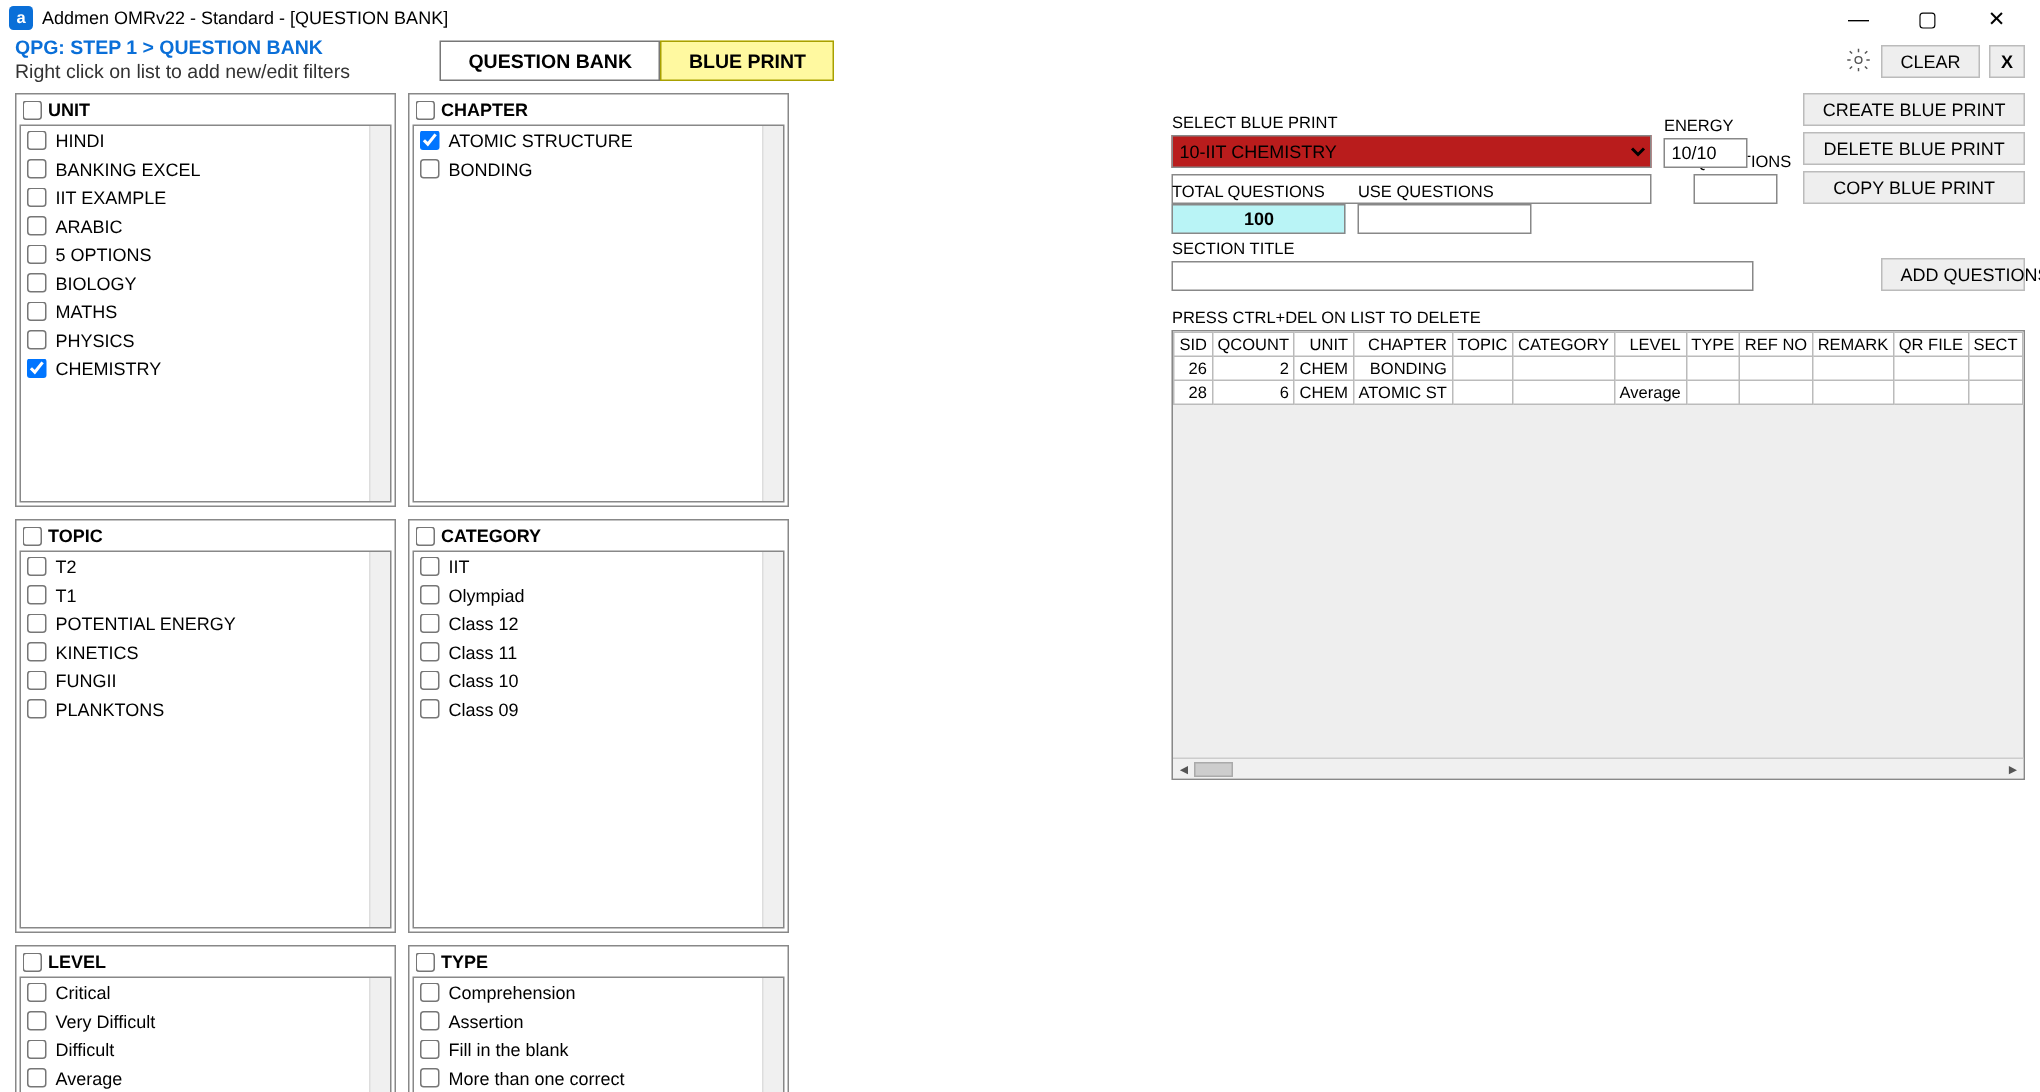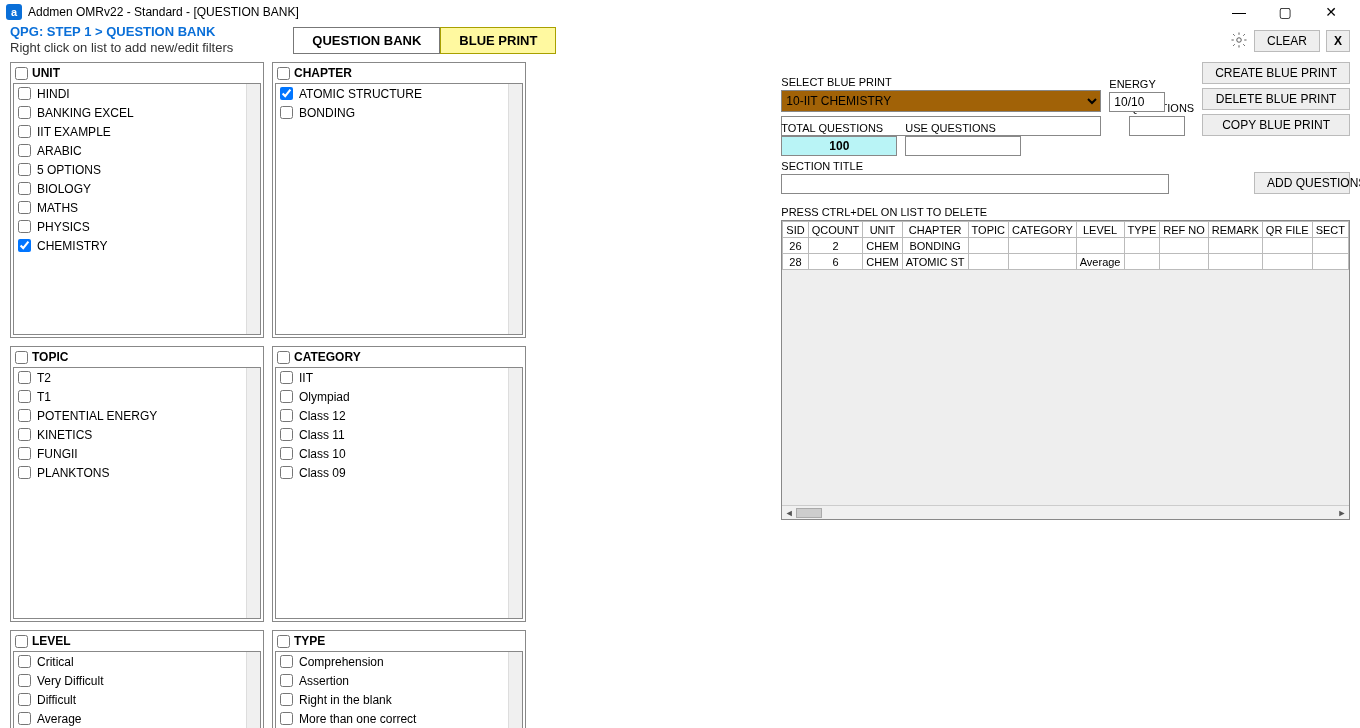"10-IIT CHEMISTRY" .sel { background: #a16207 -> #b91c1c }
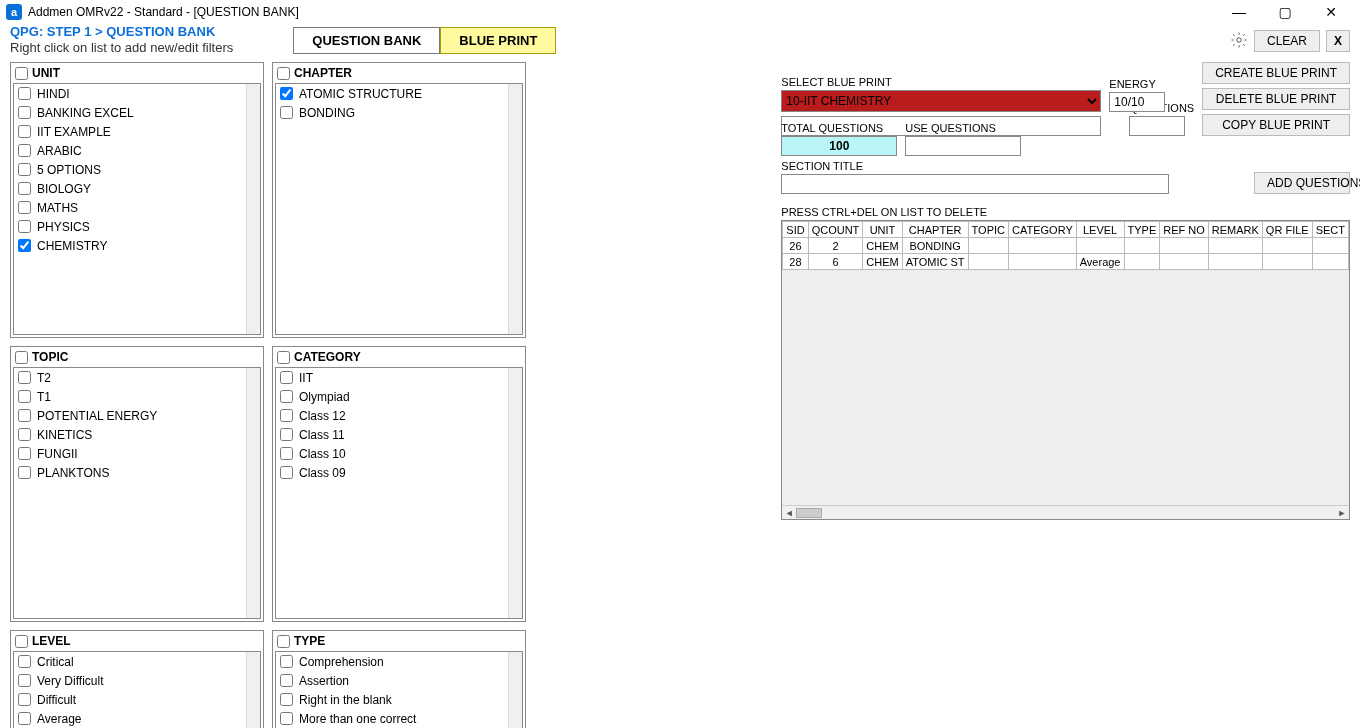"SID" .grid th,.grid td { text-align: center -> right }
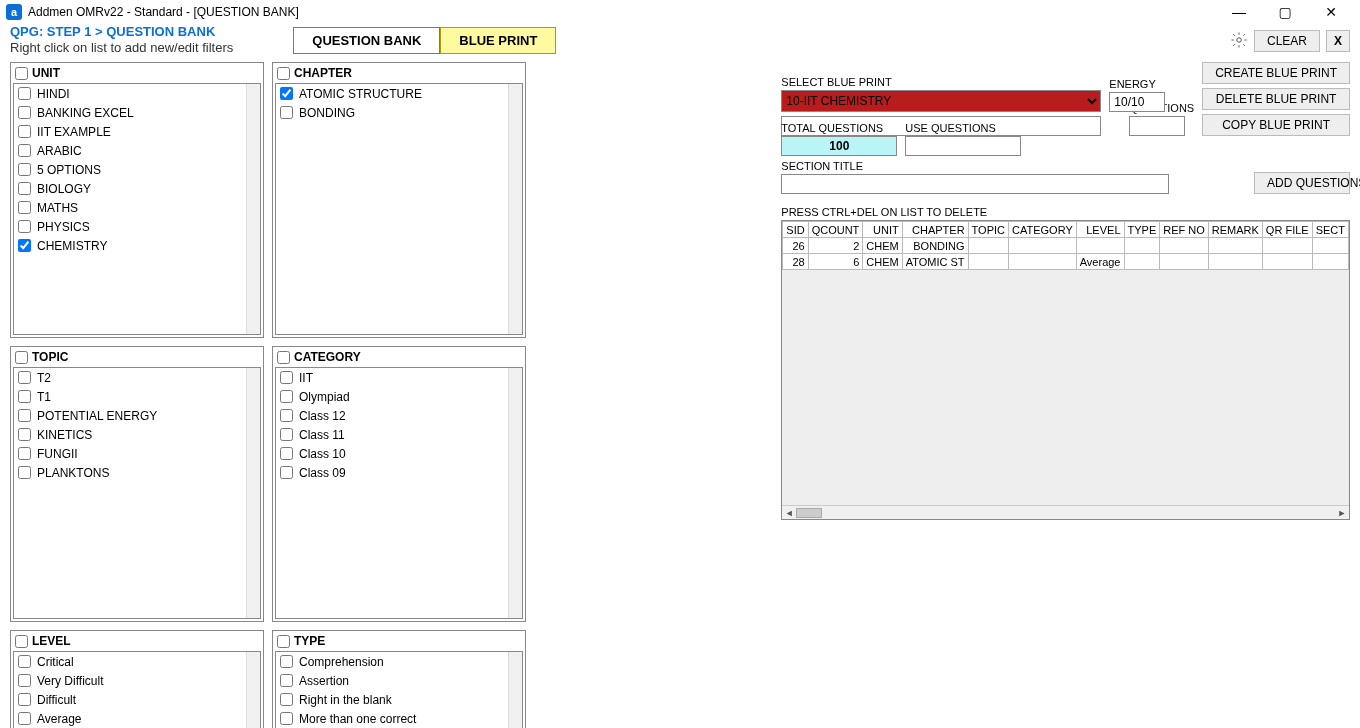"Right in the blank" span { text: Right -> Fill }
